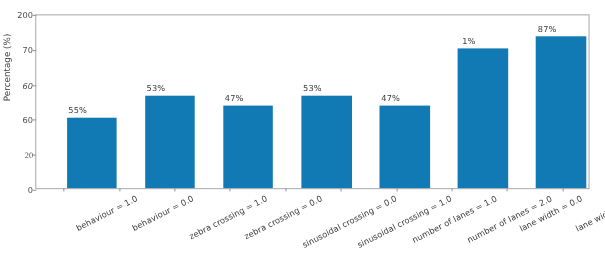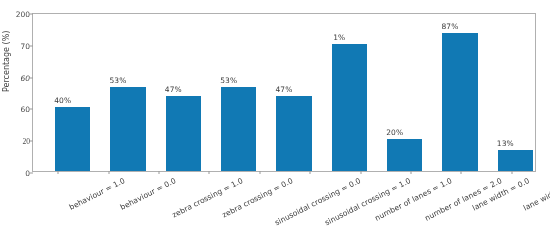"40%" div.bar-value { text: 40% -> 55% }
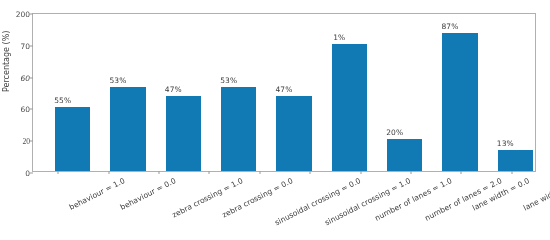"20%" div.bar-slot { html: <div> <div></div> <div>20%</div> </div> -> none }
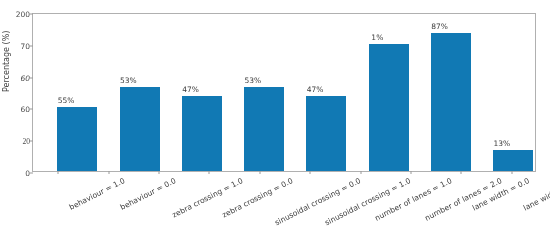"13%" div.bar-slot { html: <div> <div></div> <div>13%</div> </div> -> none }
